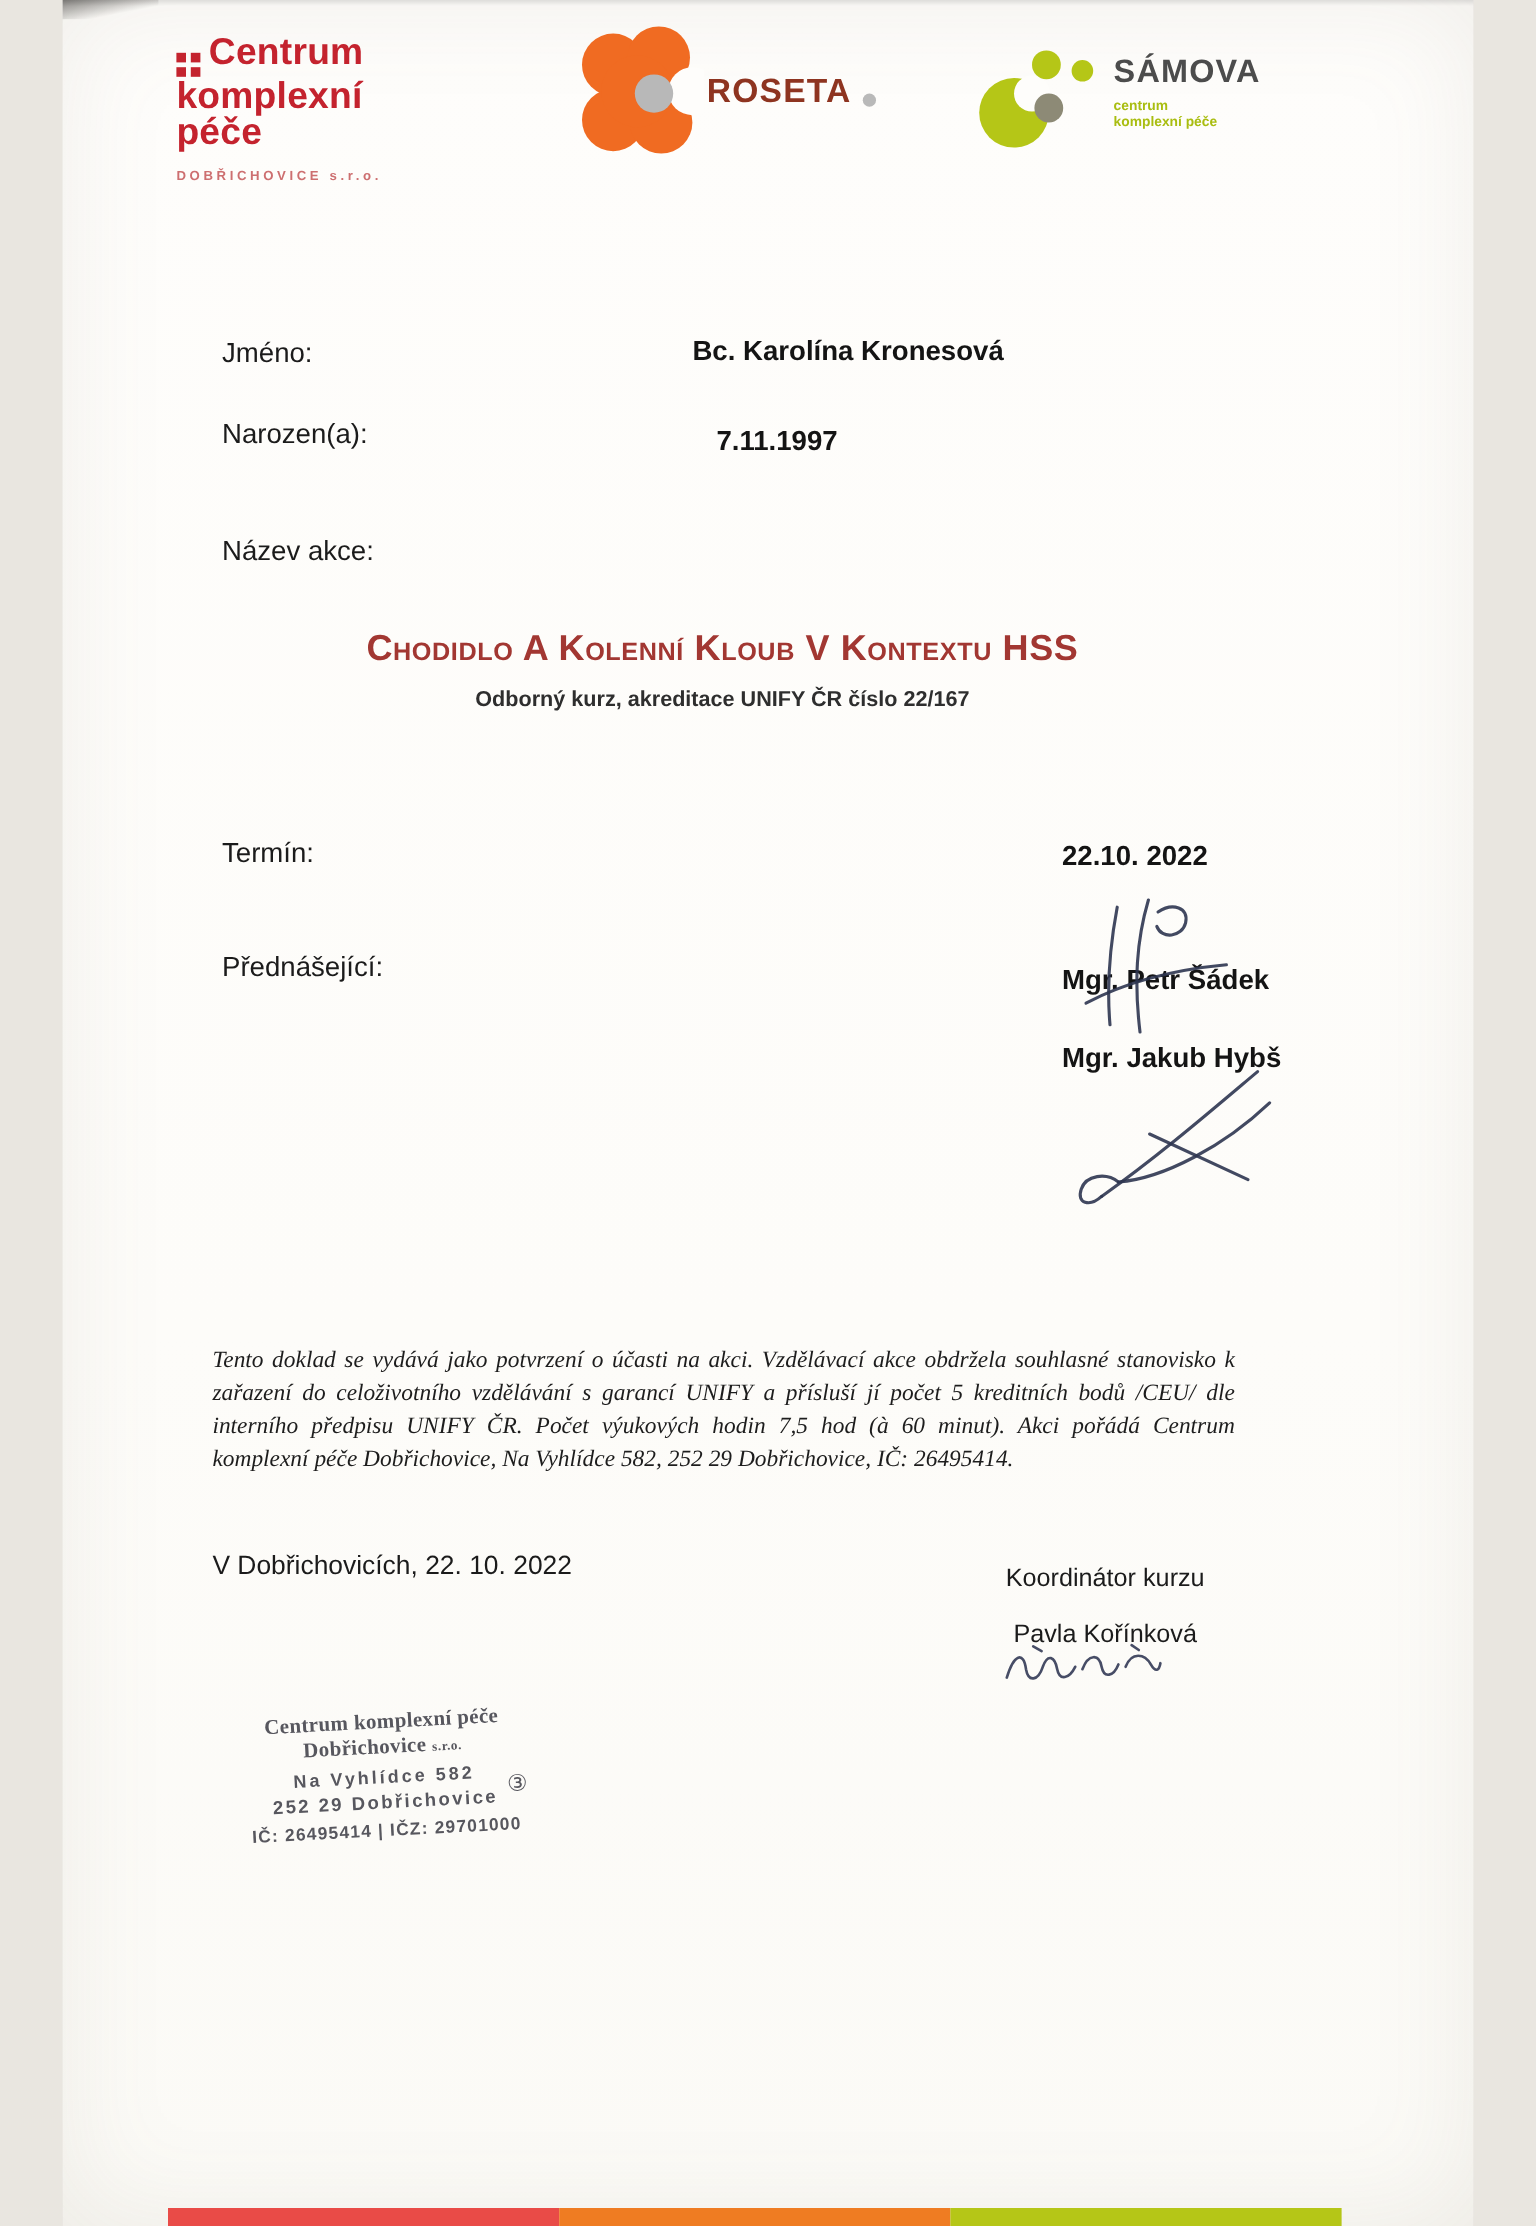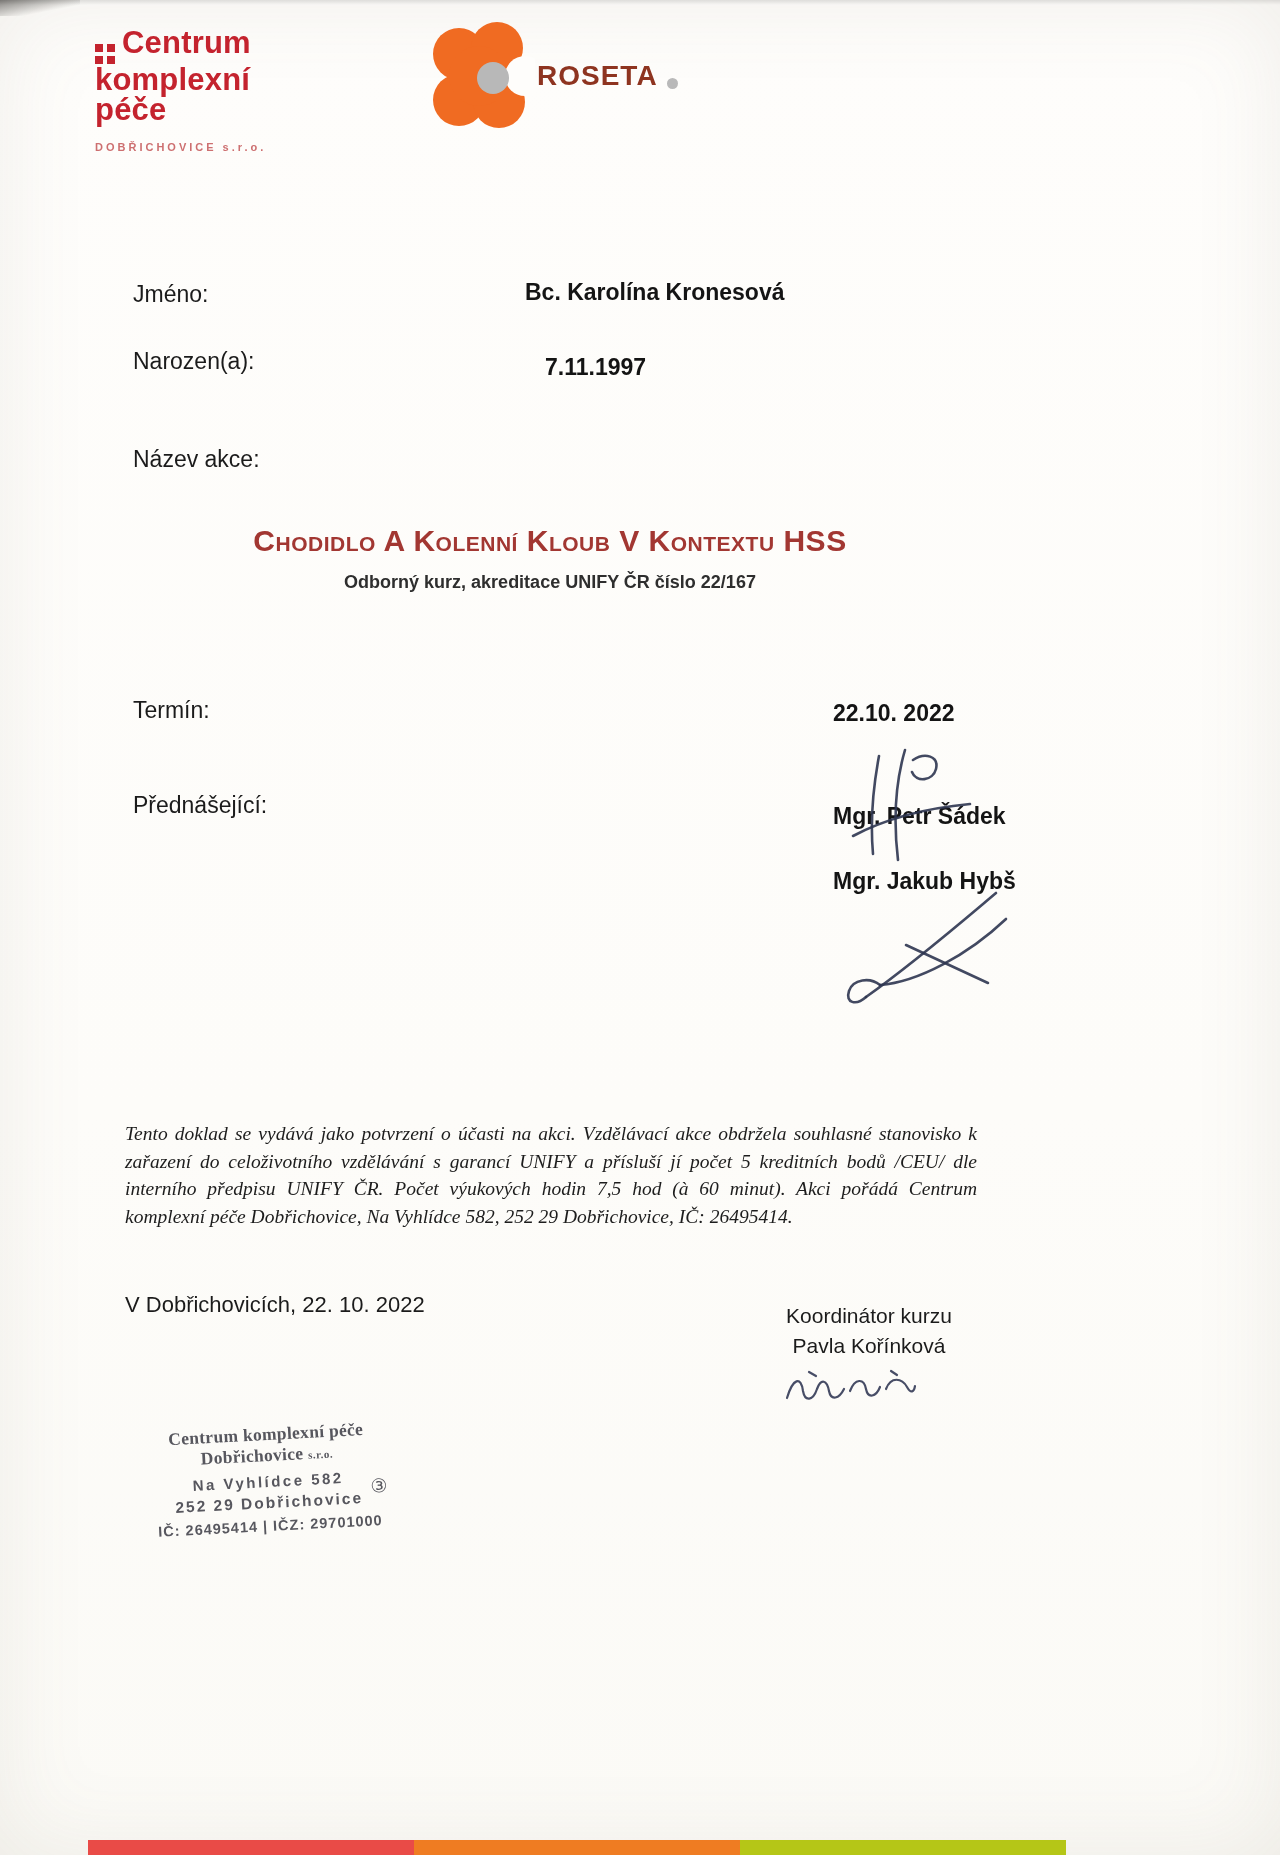"Centrum" .page { width: 1280px -> 1176px }
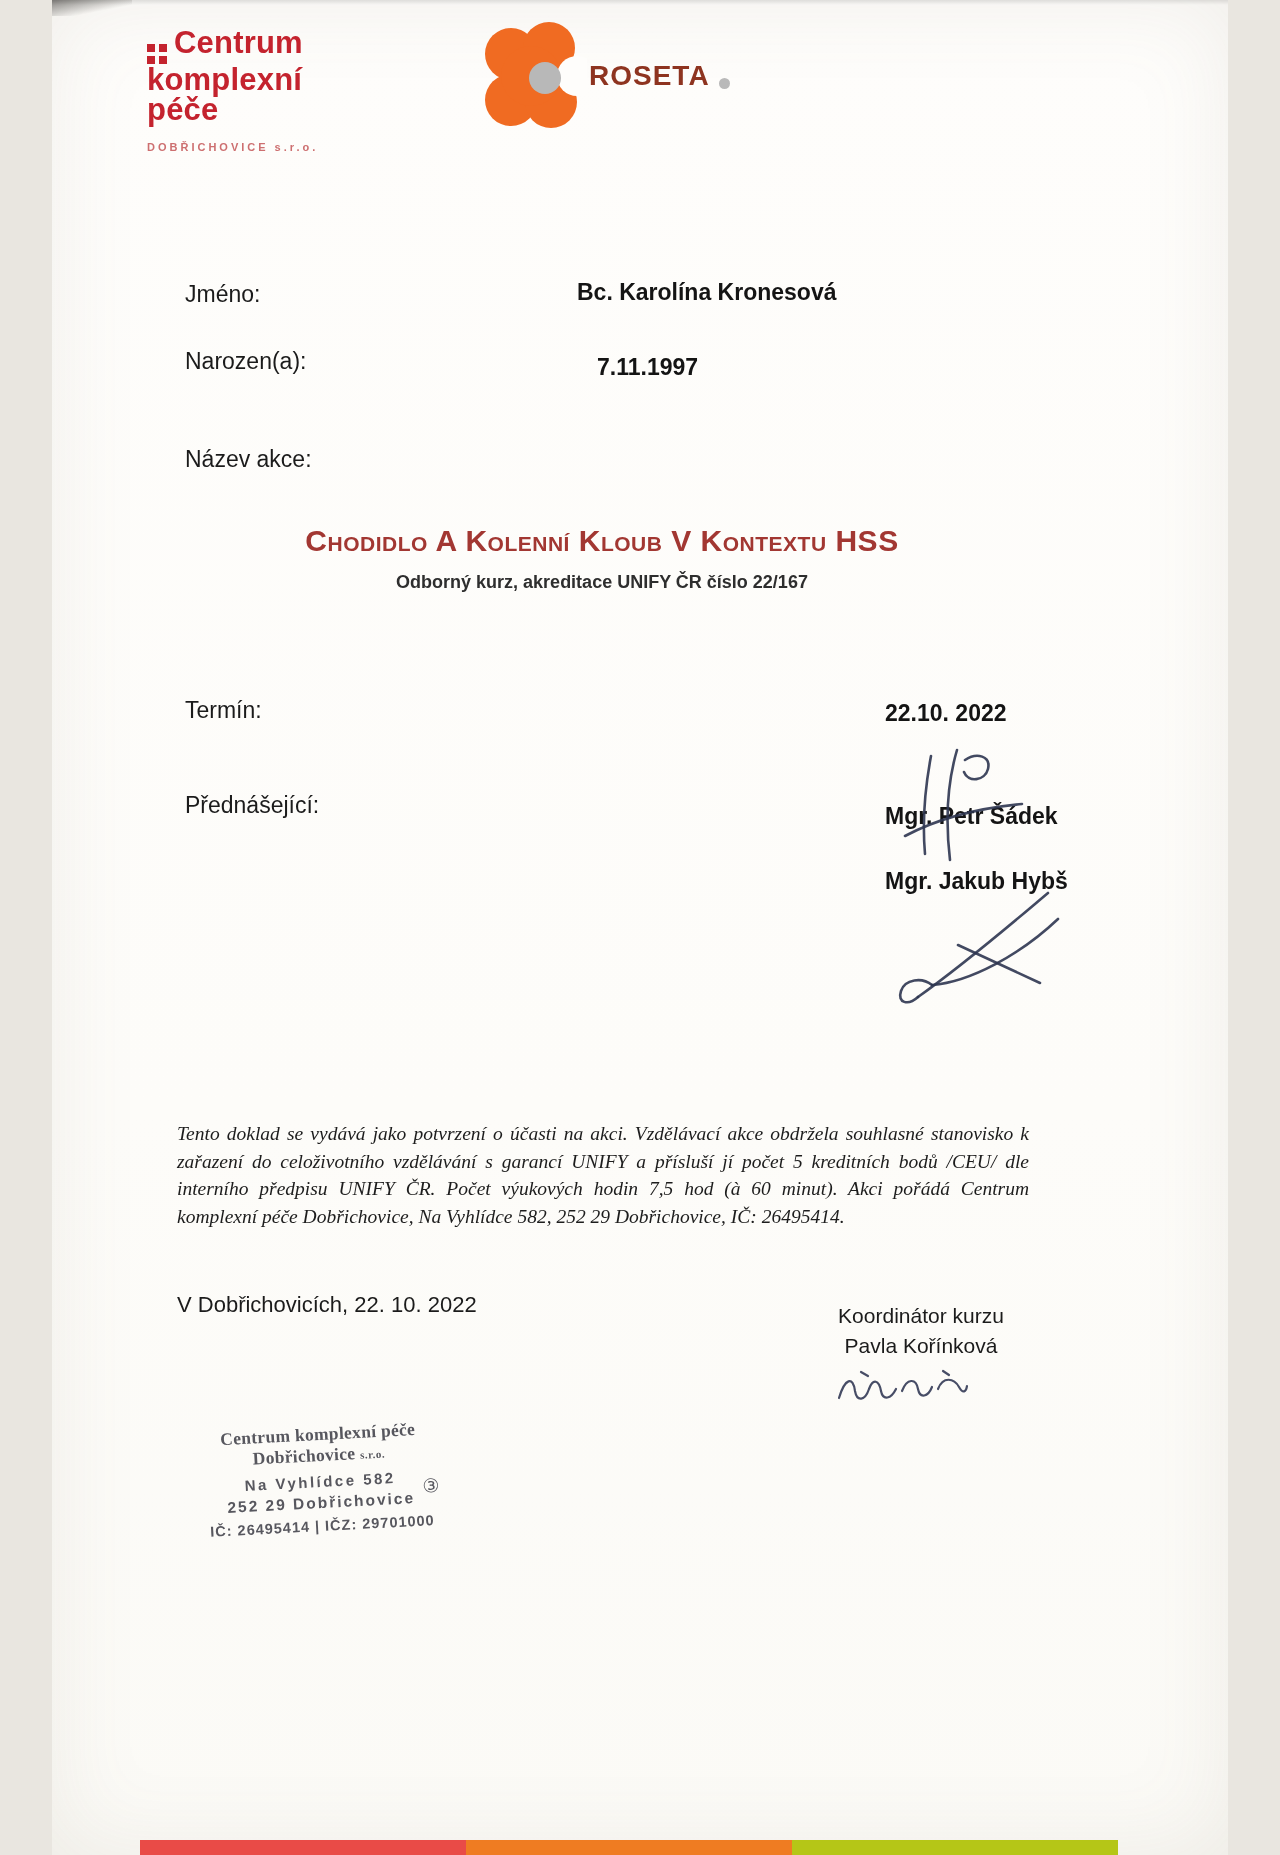"SÁMOVA" div.samova-logo { html: none -> <div> <svg> <circle></circle> <circle></circle> <circle></circle> <circle></circle> <circle></circle> </svg> <div> <div>SÁMOVA</div> <div> <div>centrum</div> <div>komplexní péče</div> </div> </div> </div> }
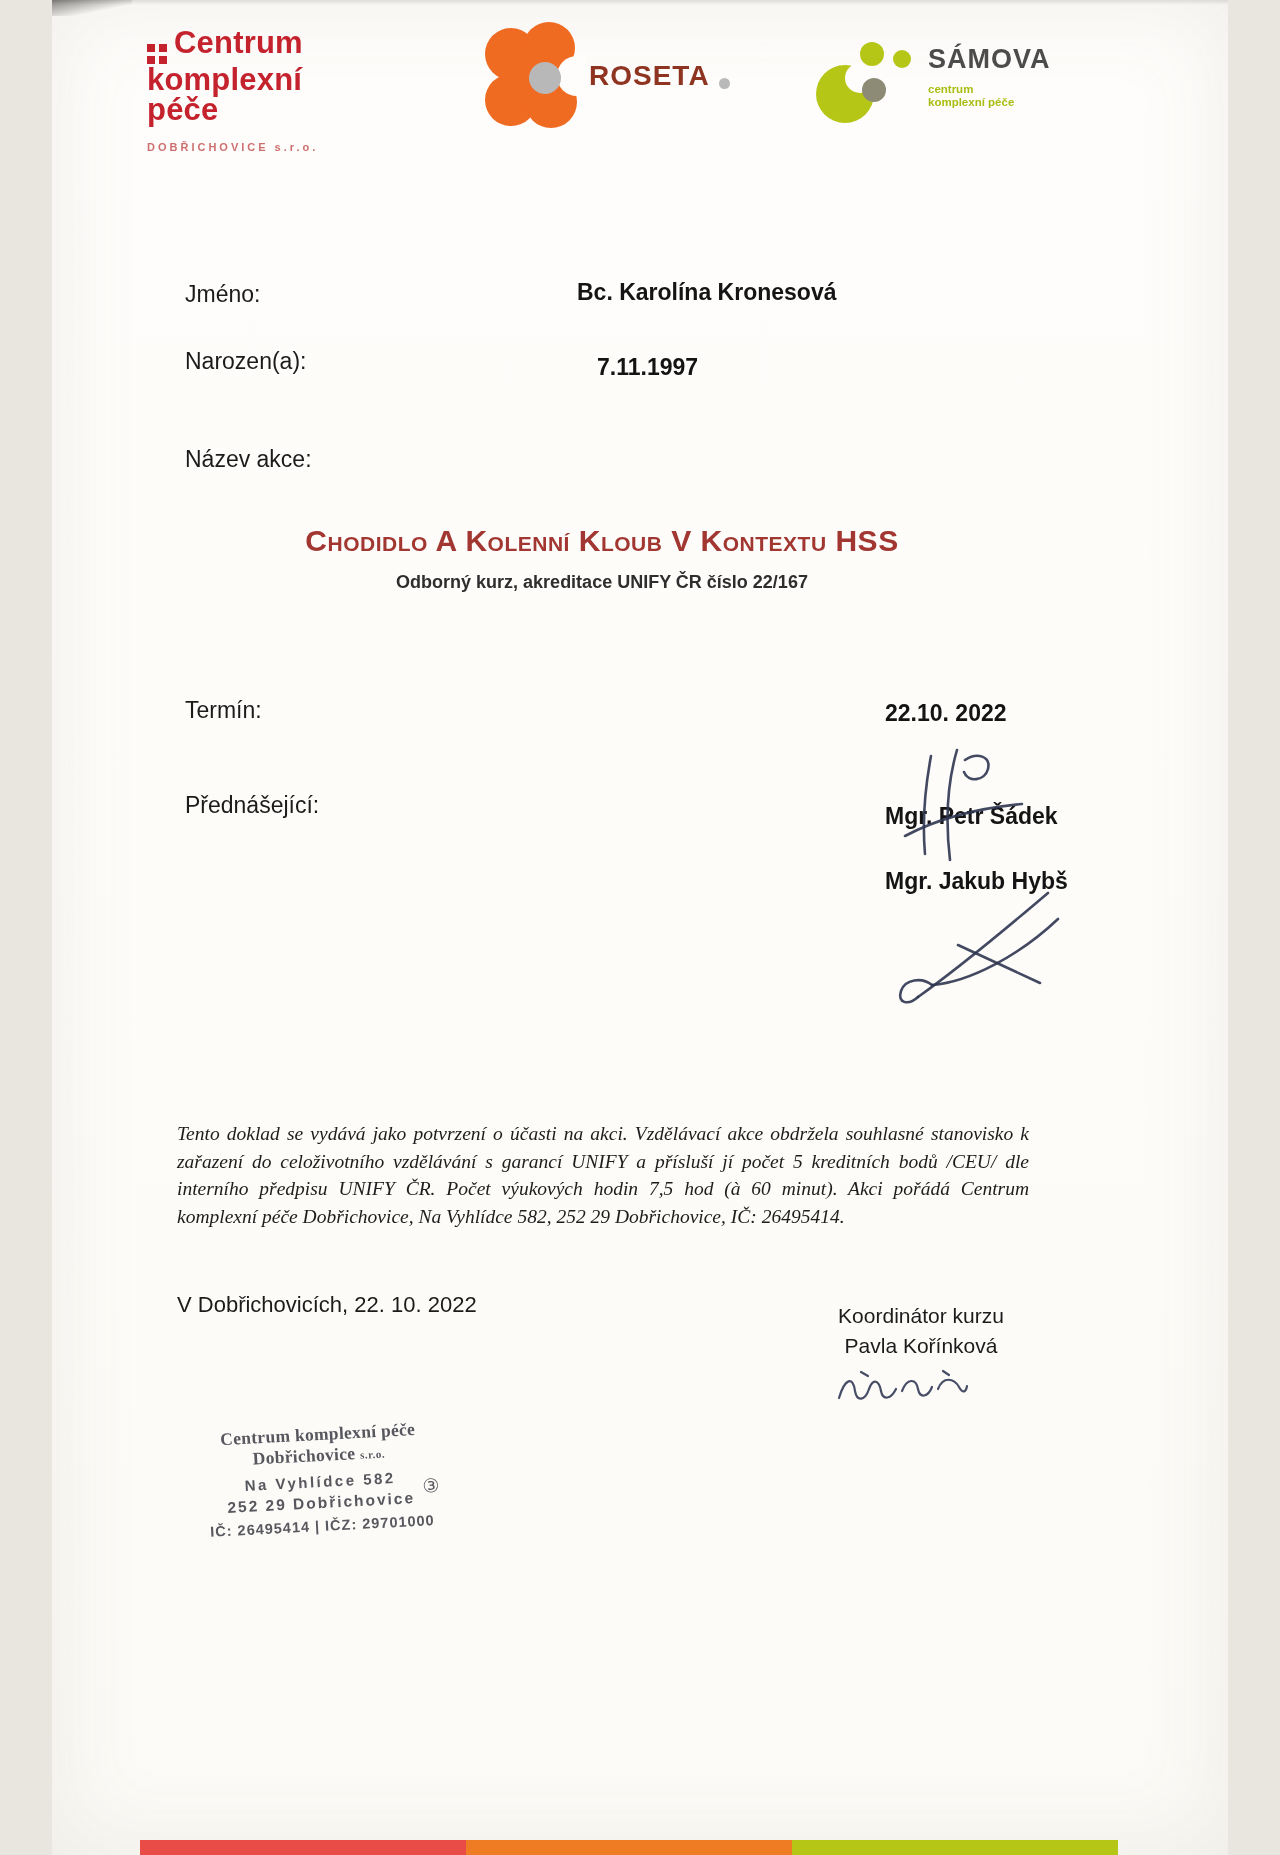"Pavla Kořínková" .coordinator-name { margin-top: 6px -> 22px }
